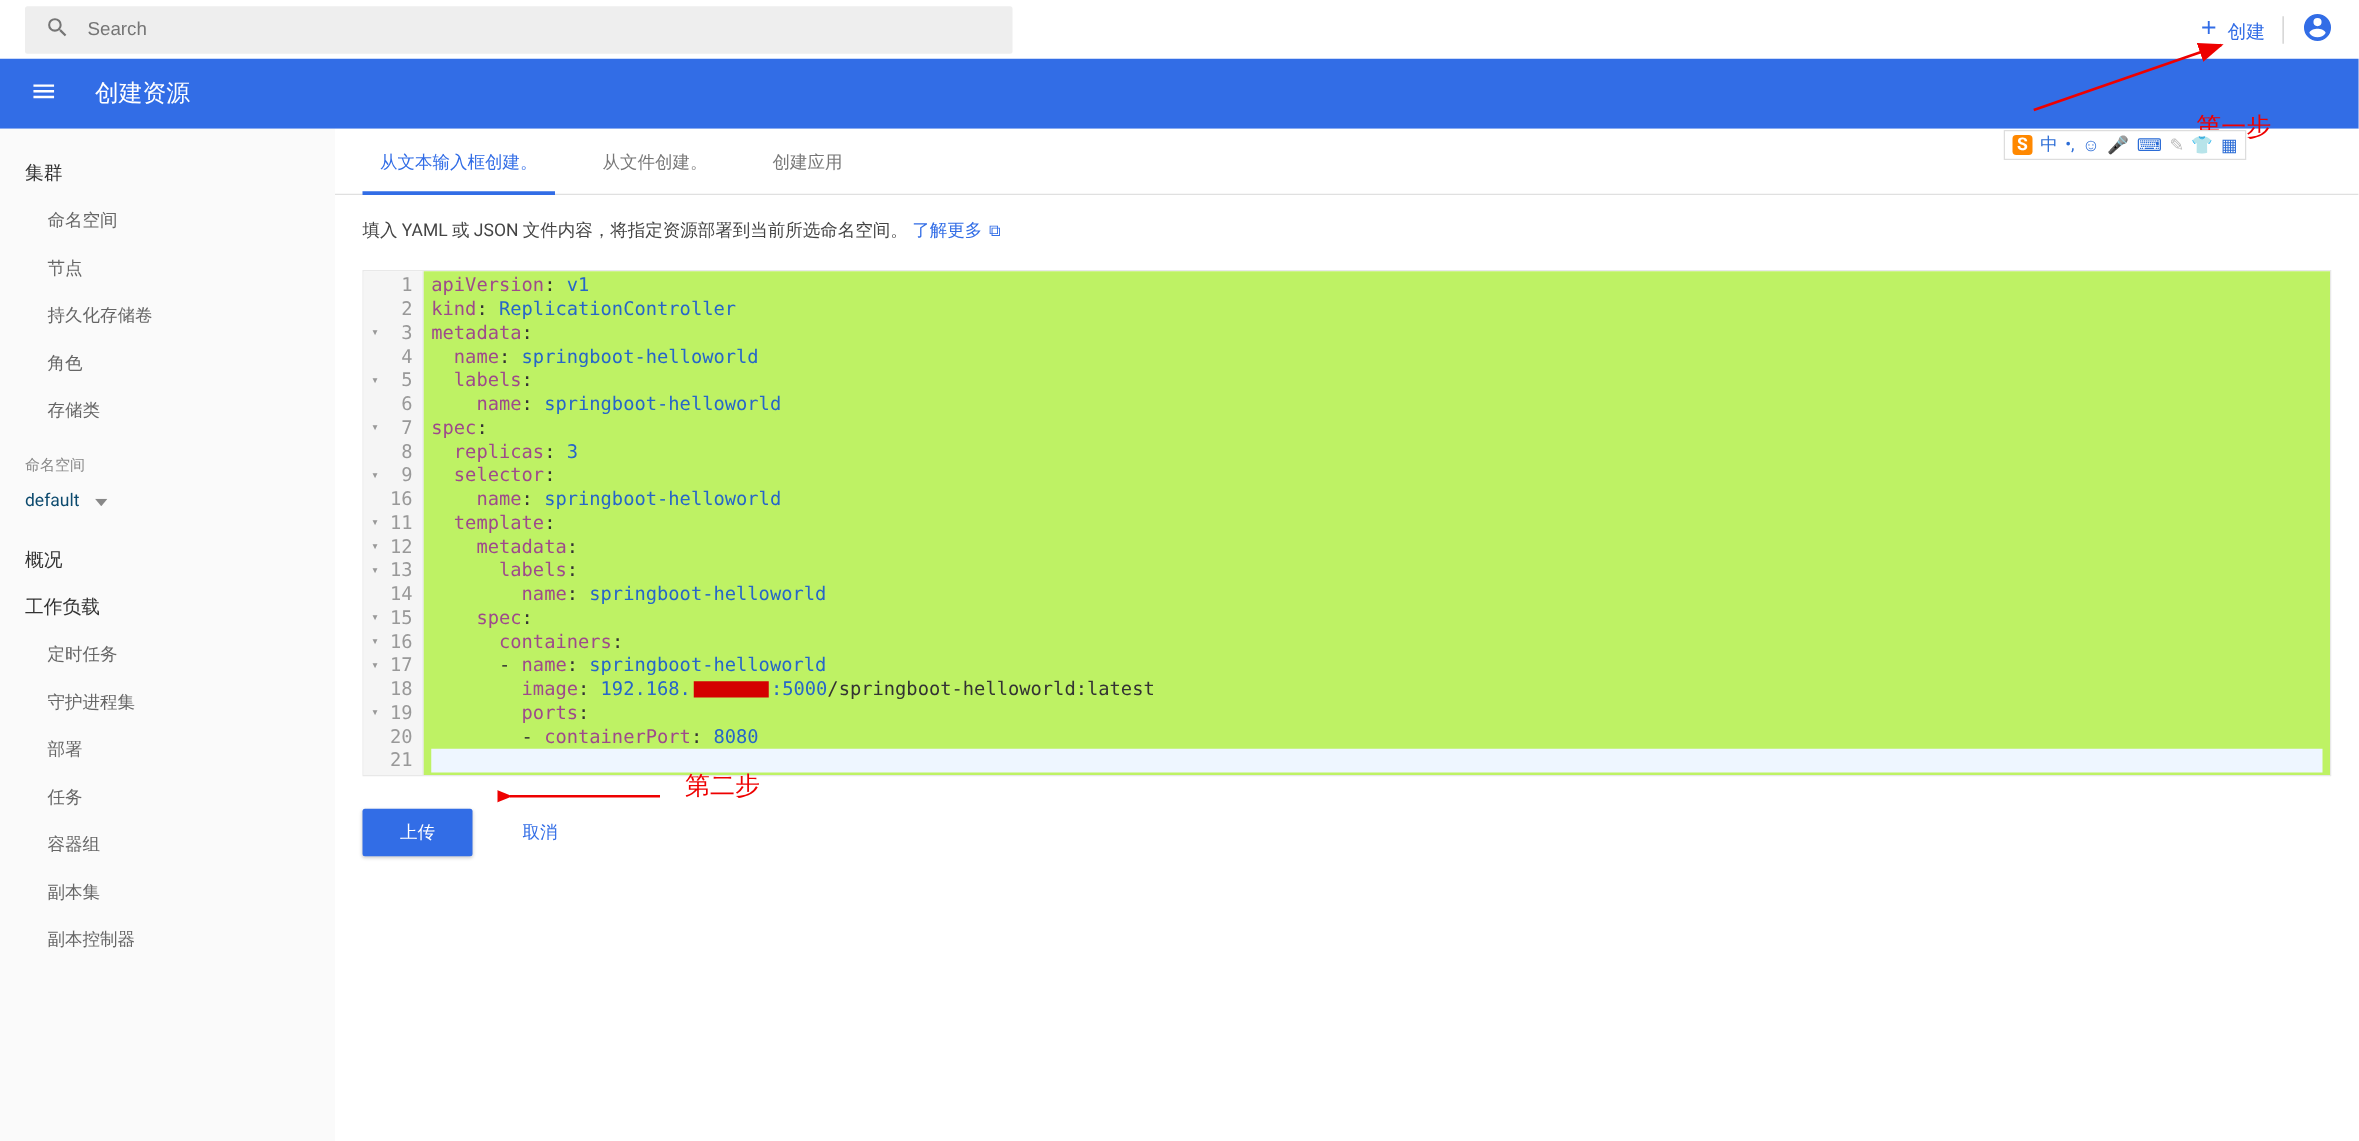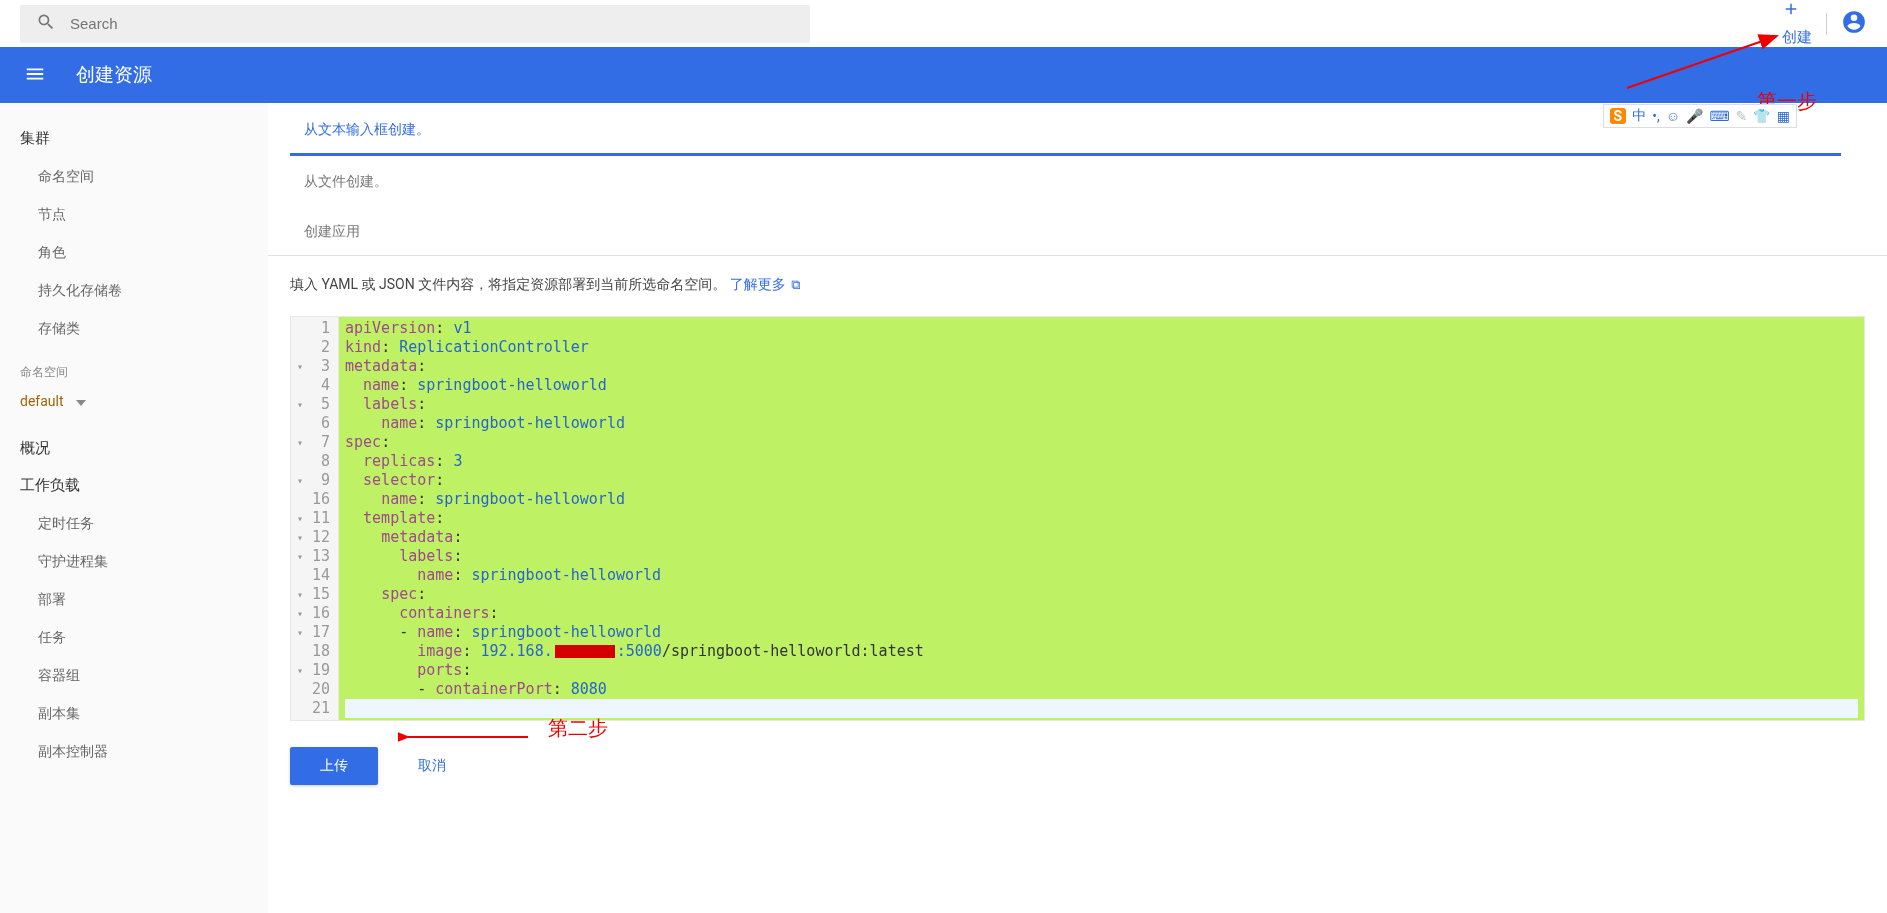"创建" .create-link { align-items: flex-start -> flex-end; flex-direction: column -> none }
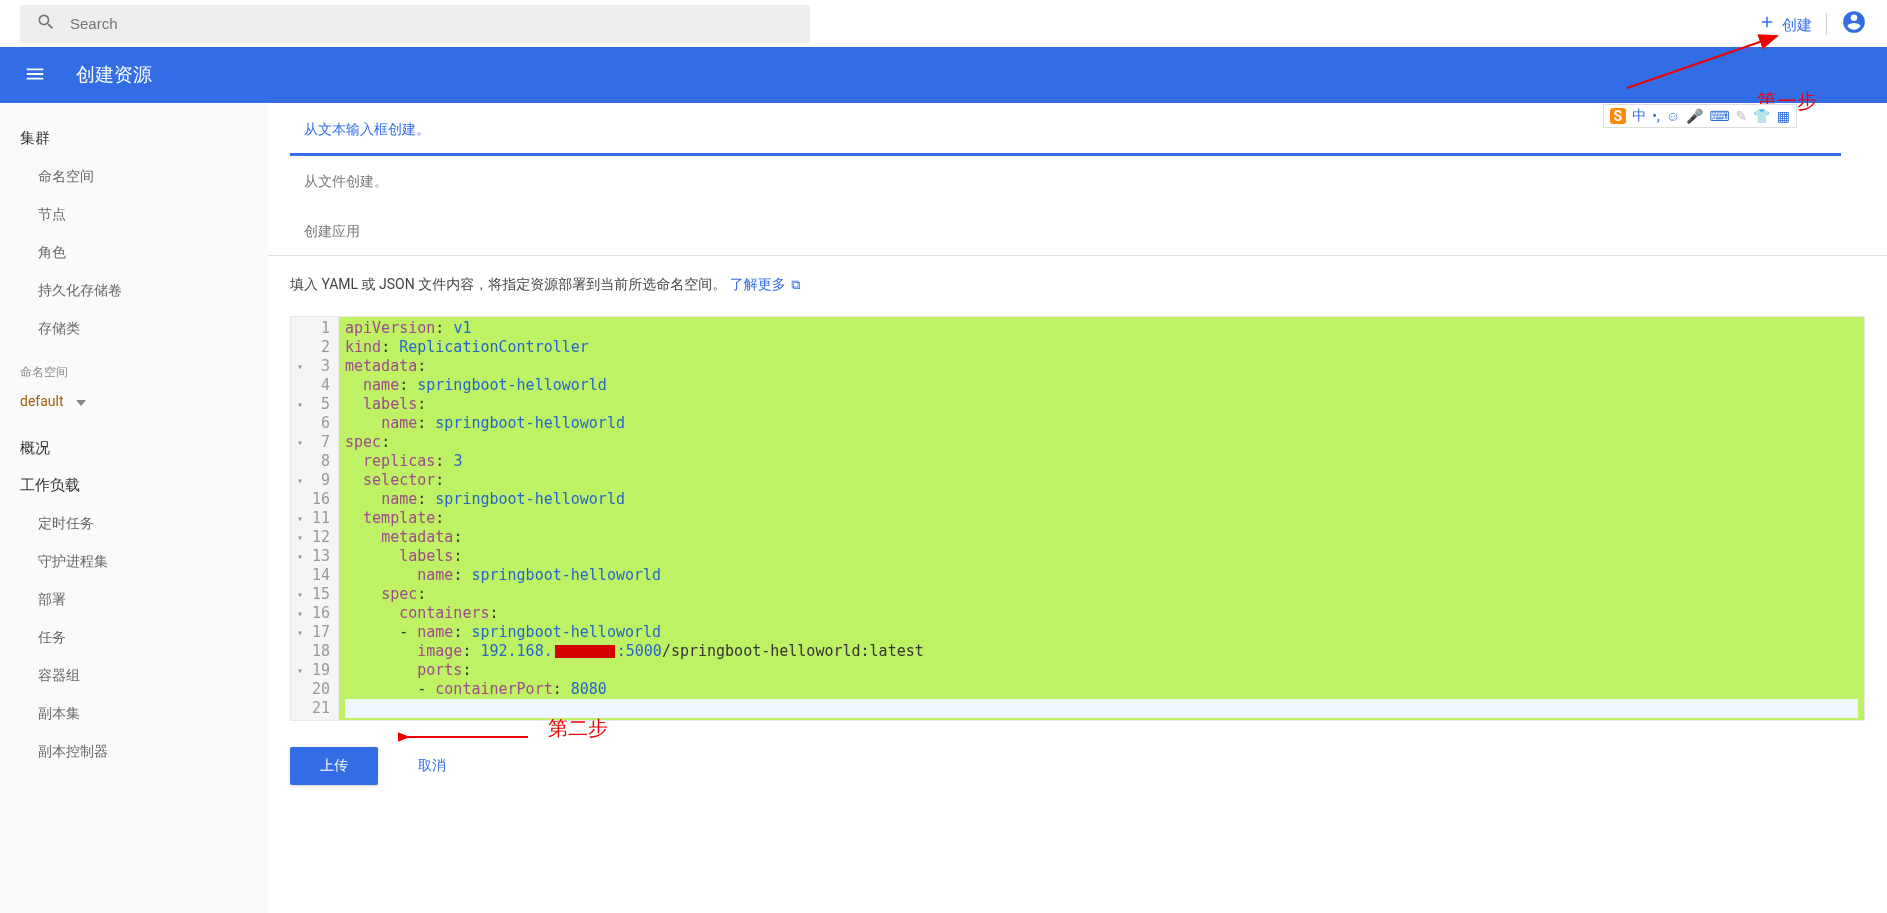"从文本输入框创建。" .tabs { flex-direction: column -> none }
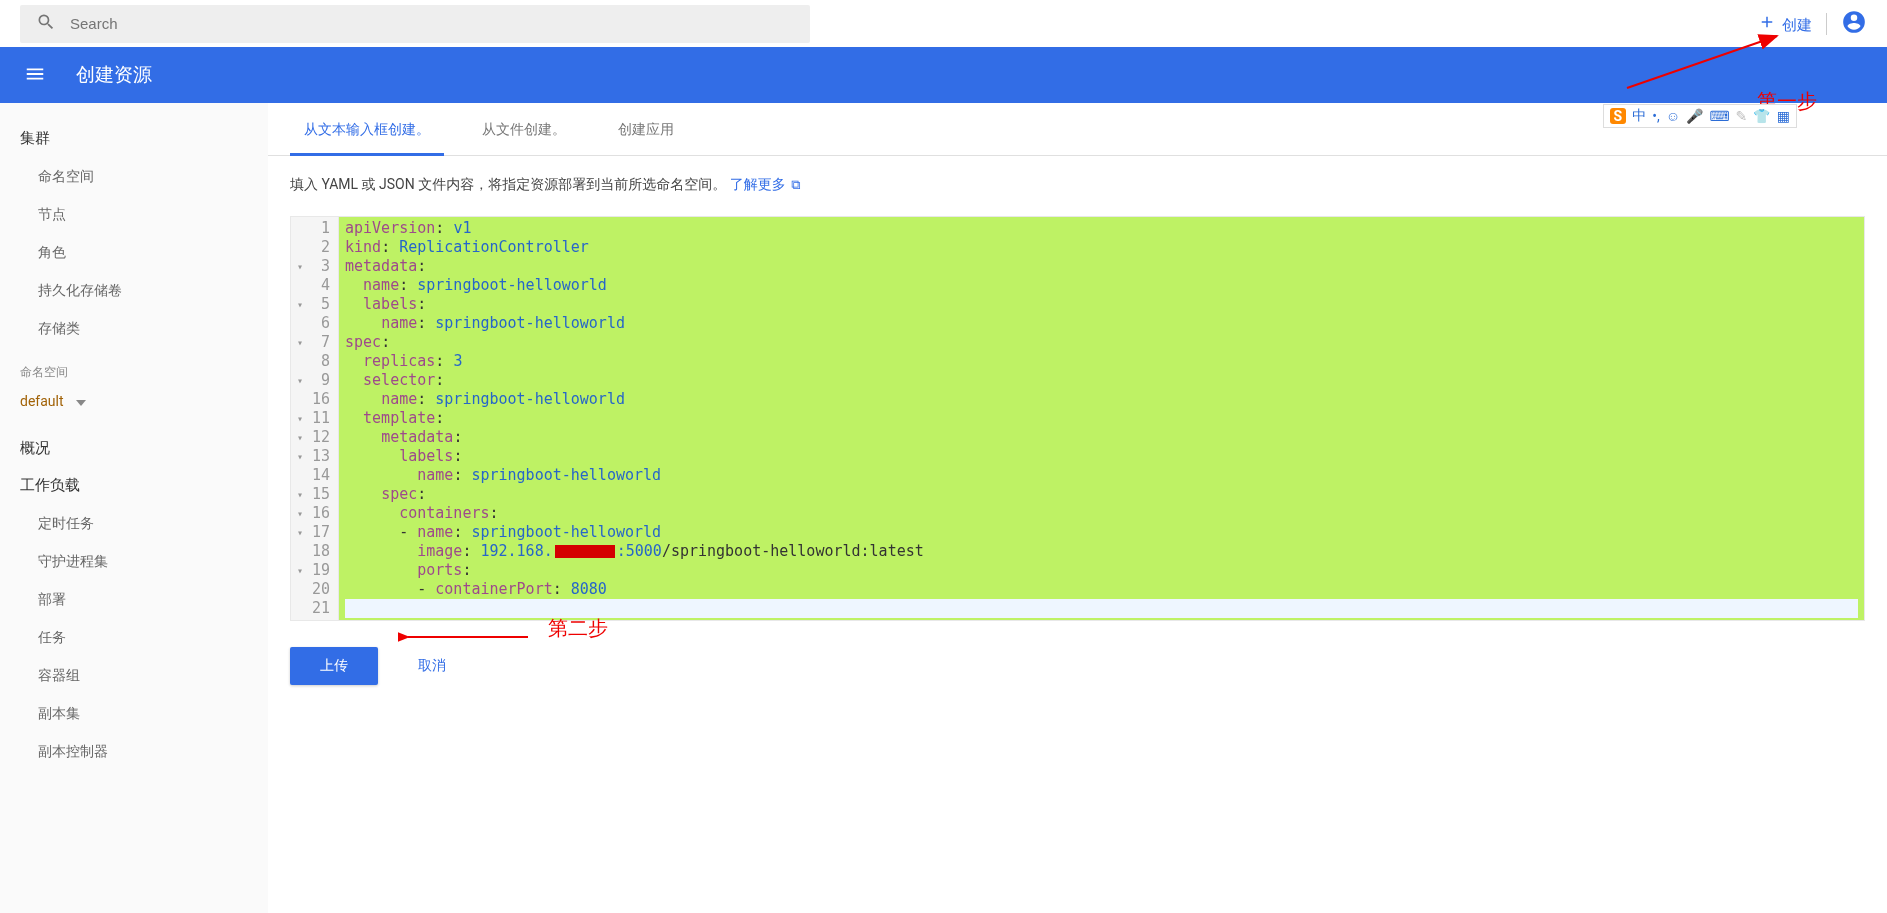"角色" div.side-item { order: before "持久化存储卷" -> after "持久化存储卷" }
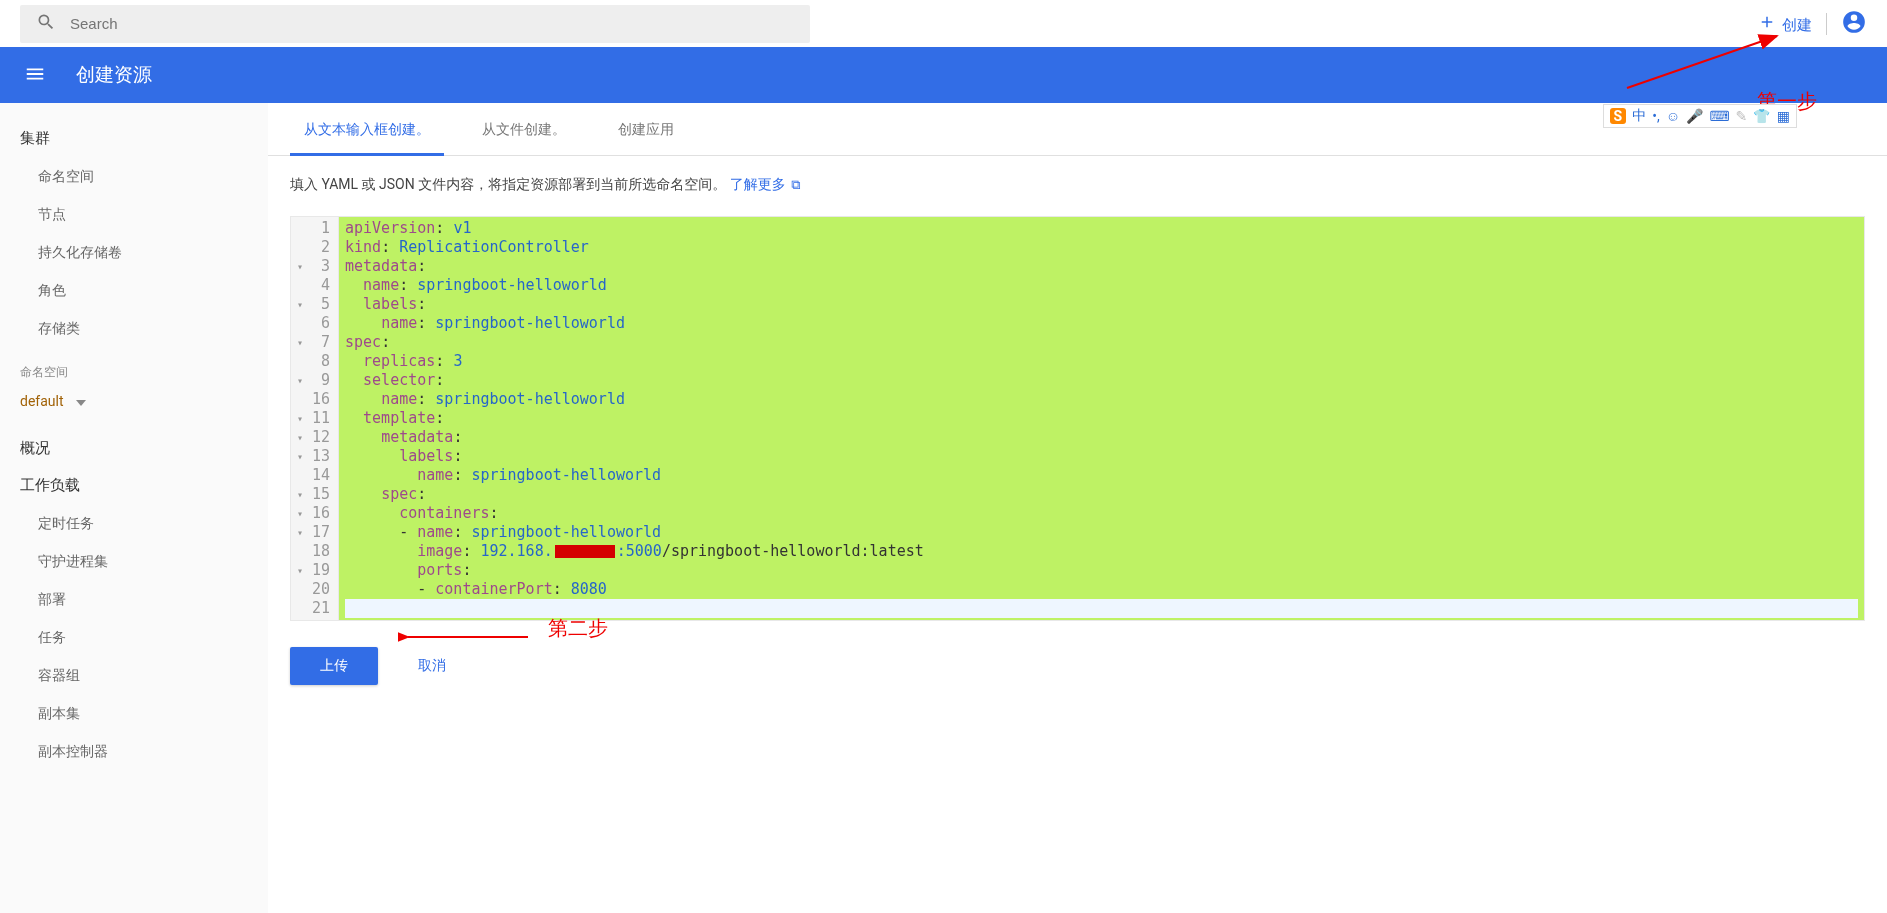"default" .side-select-val { color: #a16207 -> #0c4a6e }
